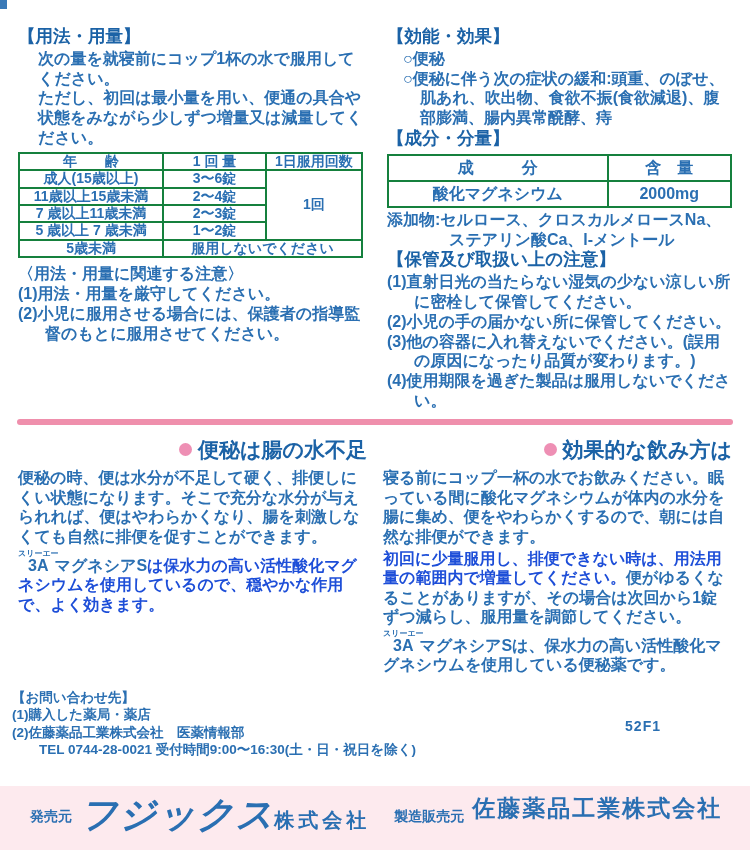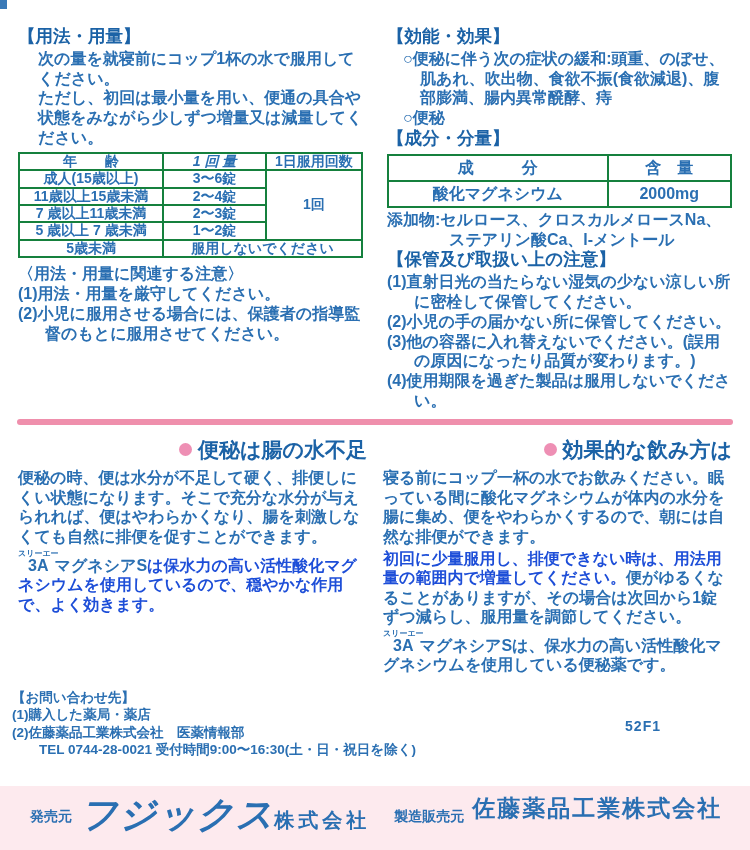"○便秘に伴う次の症状の緩和:頭重、のぼせ、肌あれ、吹出物、食欲不振(食欲減退)、" p.hang1 { order: before "○便秘" -> after "○便秘" }
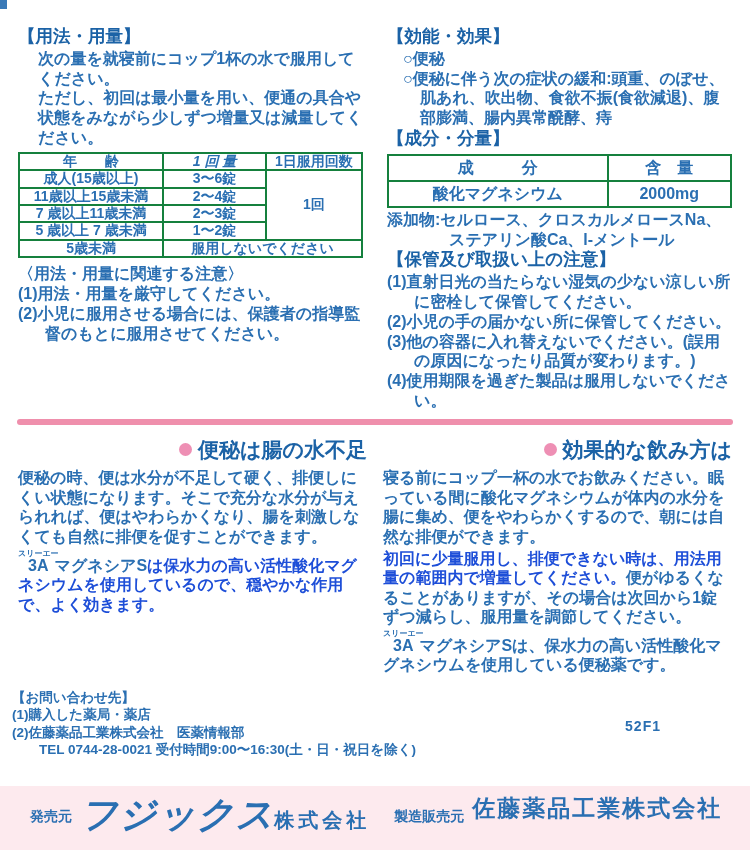"1 回 量" .dosage-col-dose { font-style: italic -> none }
